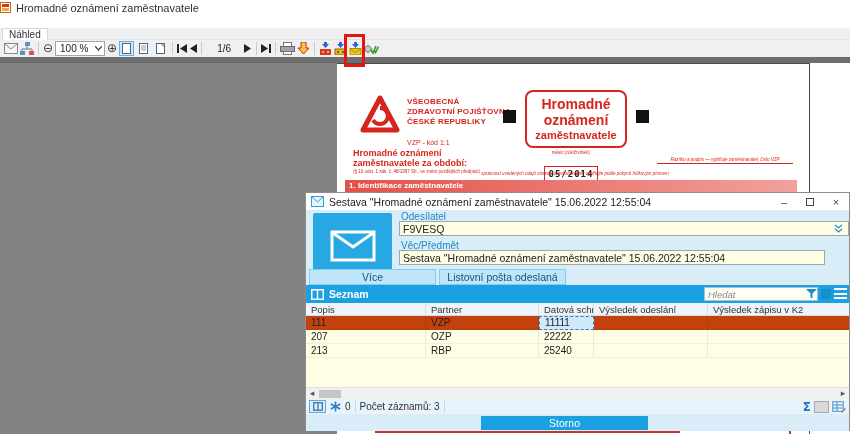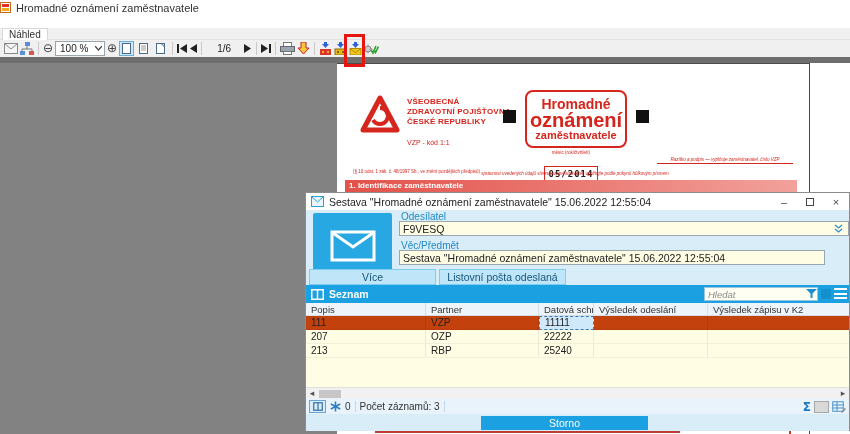"oznámení" .stamp .l2 { font-size: 20px -> 14px }
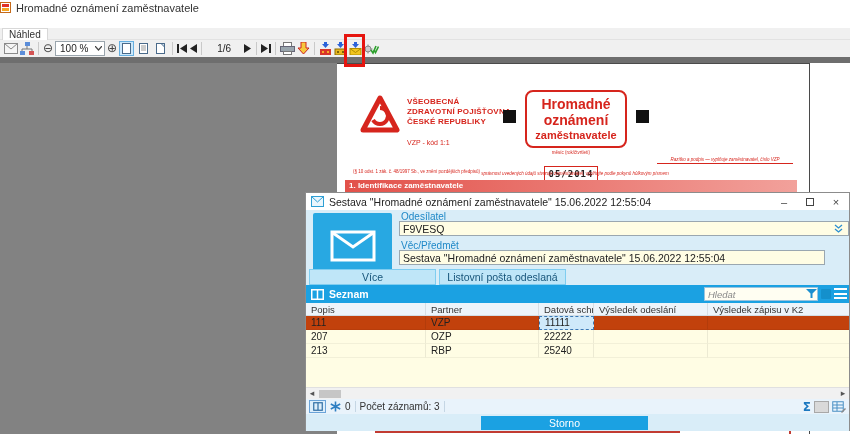"Hromadné oznámení" div.period-heading { html: none -> <div> <div>Hromadné oznámení</div> <div>zaměstnavatele za období:</div> </div> }
